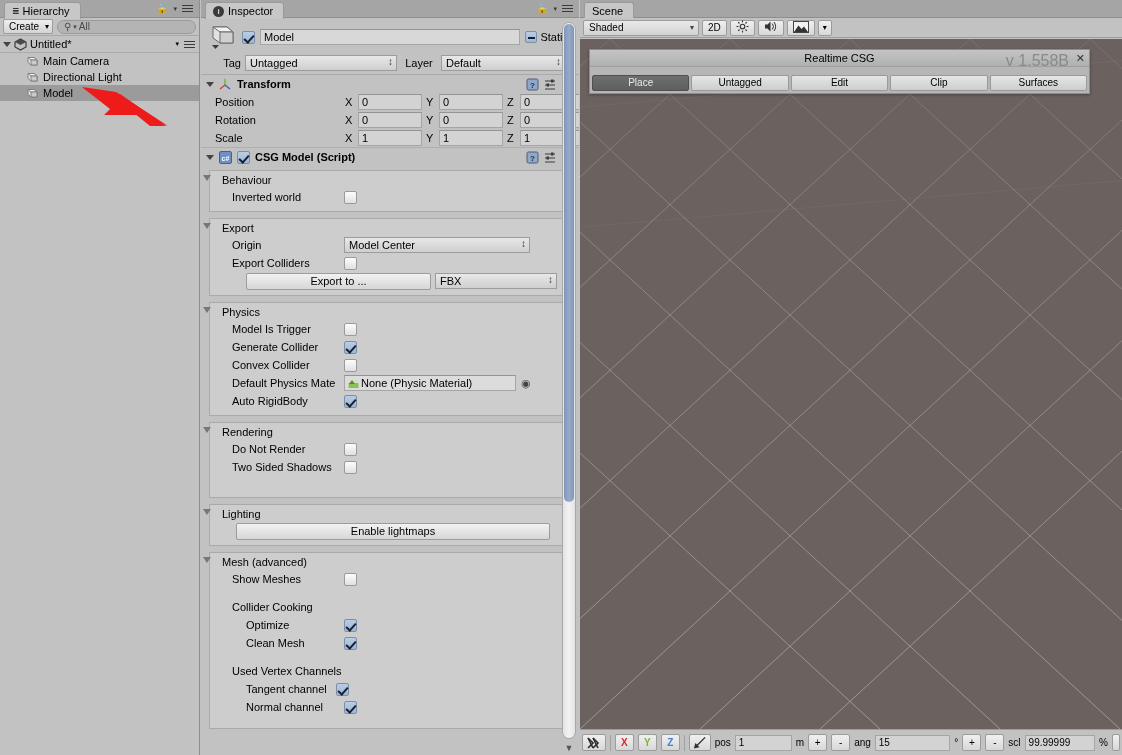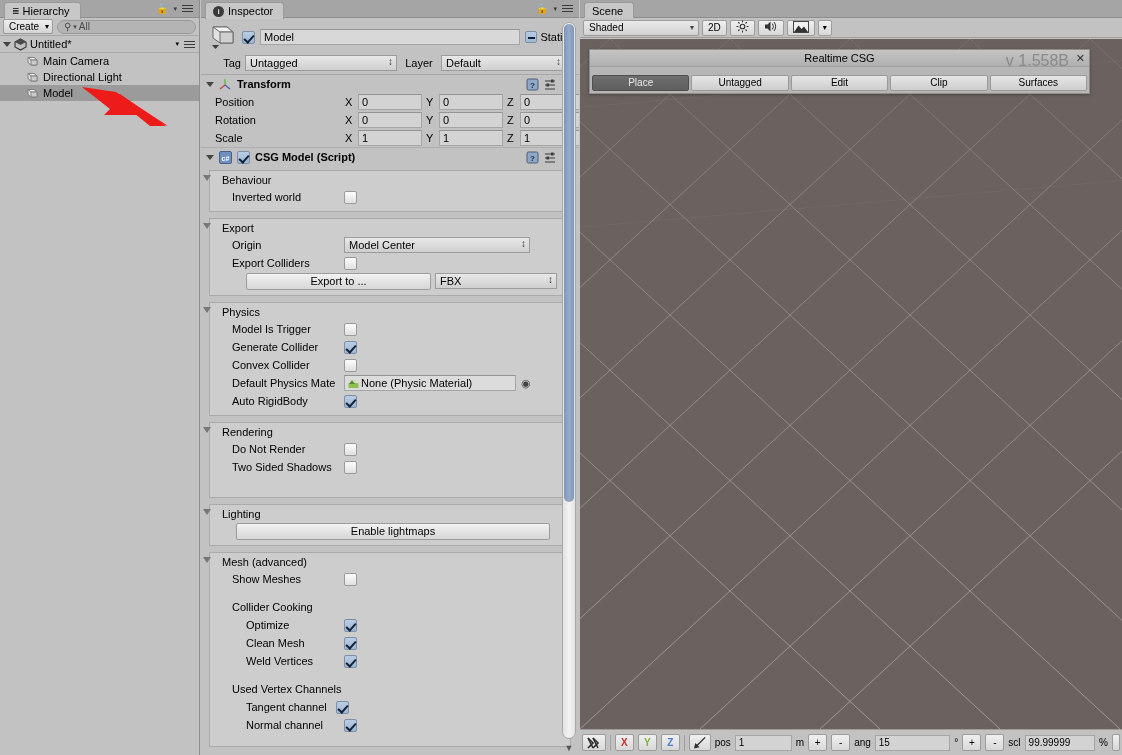"Weld Vertices" div.srow { html: <div> <span>Weld Vertices</span> <span></span> </div> -> none }
